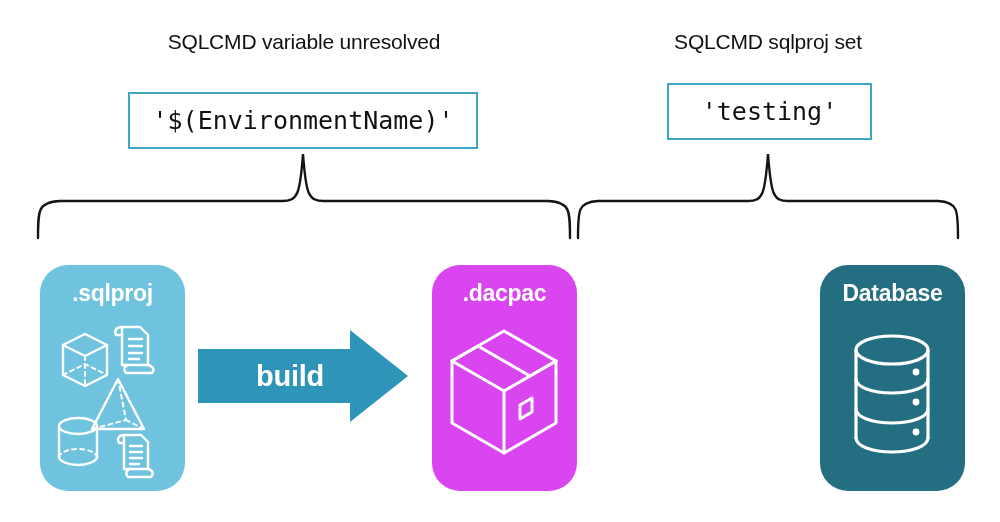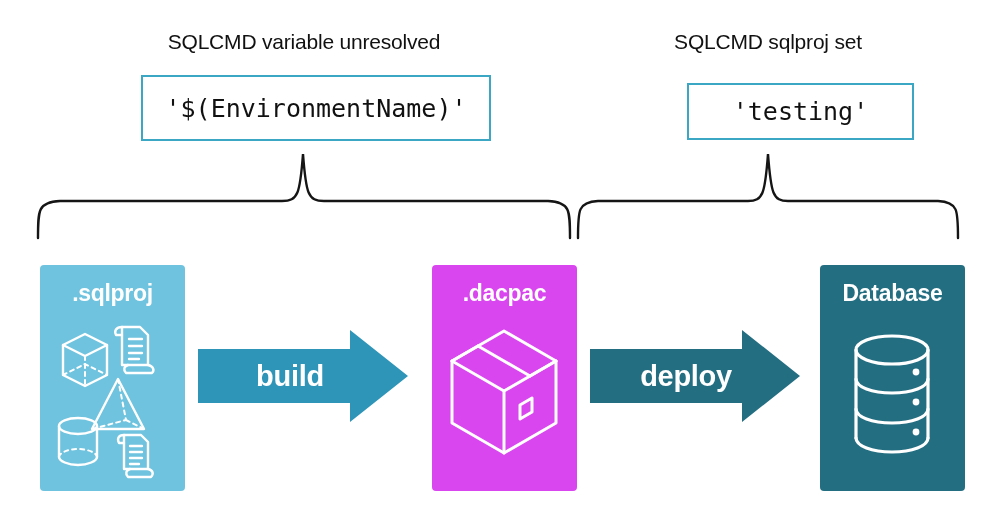"'$(EnvironmentName)'" #code-box-left { height: 66px -> 57px; margin-left: 13px -> none; top: 75px -> 92px }
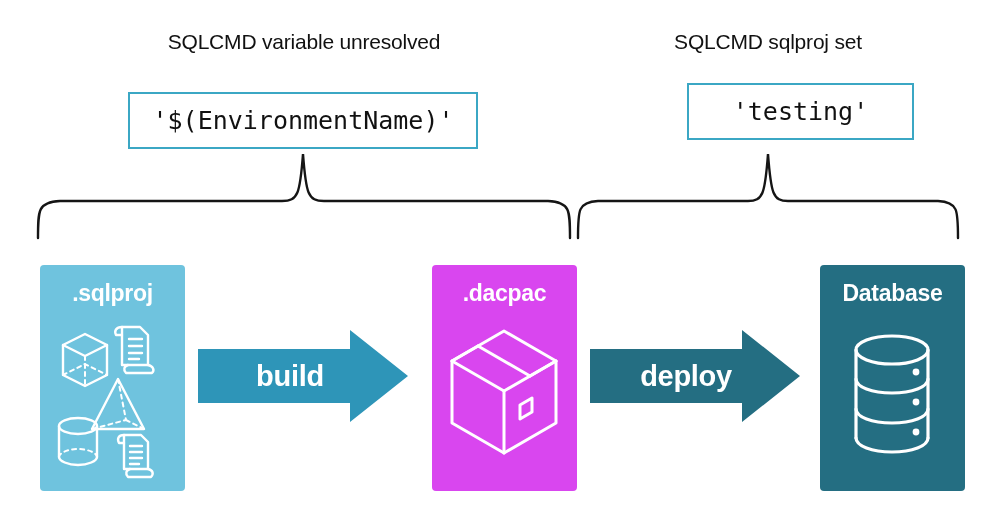"'testing'" #code-box-right { margin-left: 20px -> none; width: 227px -> 205px }
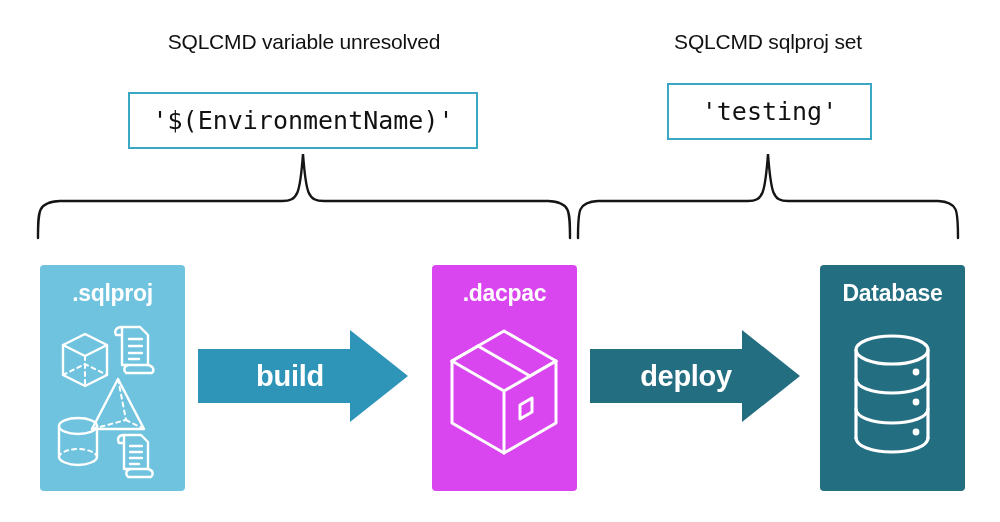".sqlproj" .card { border-radius: 4px -> 28px }
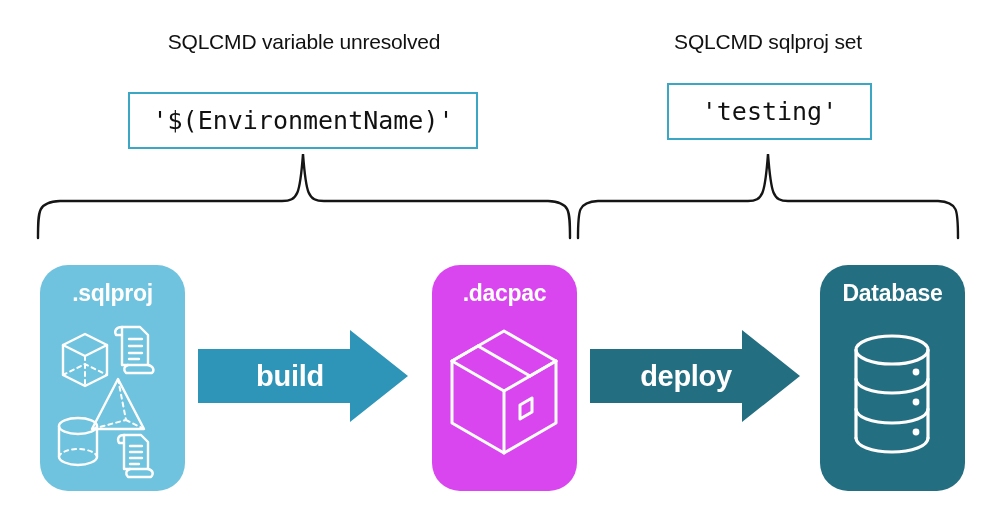"deploy" div.arrow { html: <div> <svg> <path></path> </svg> <div>deploy</div> </div> -> none }
